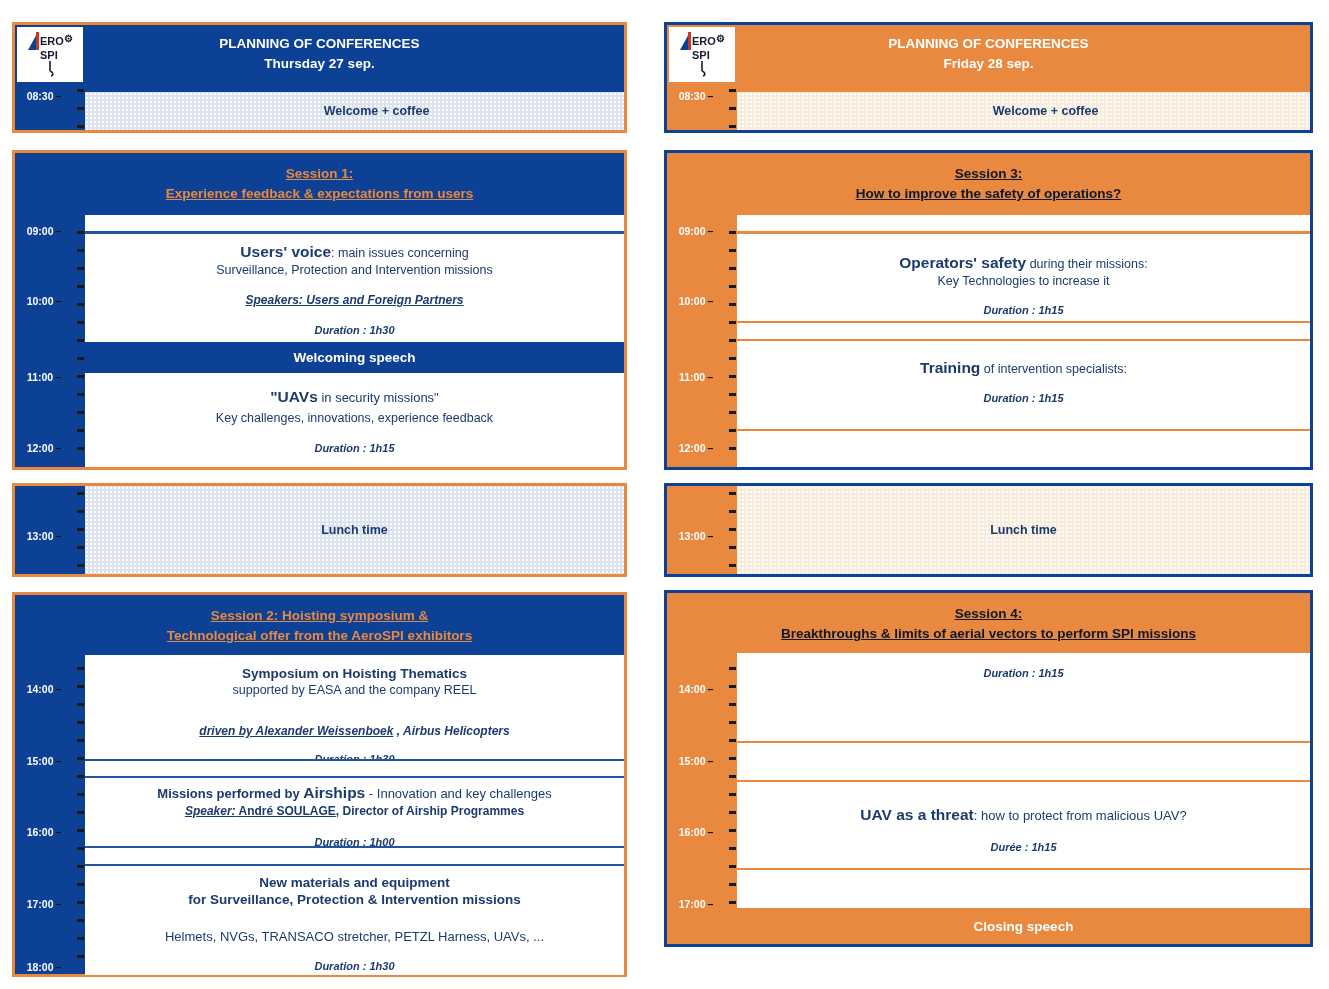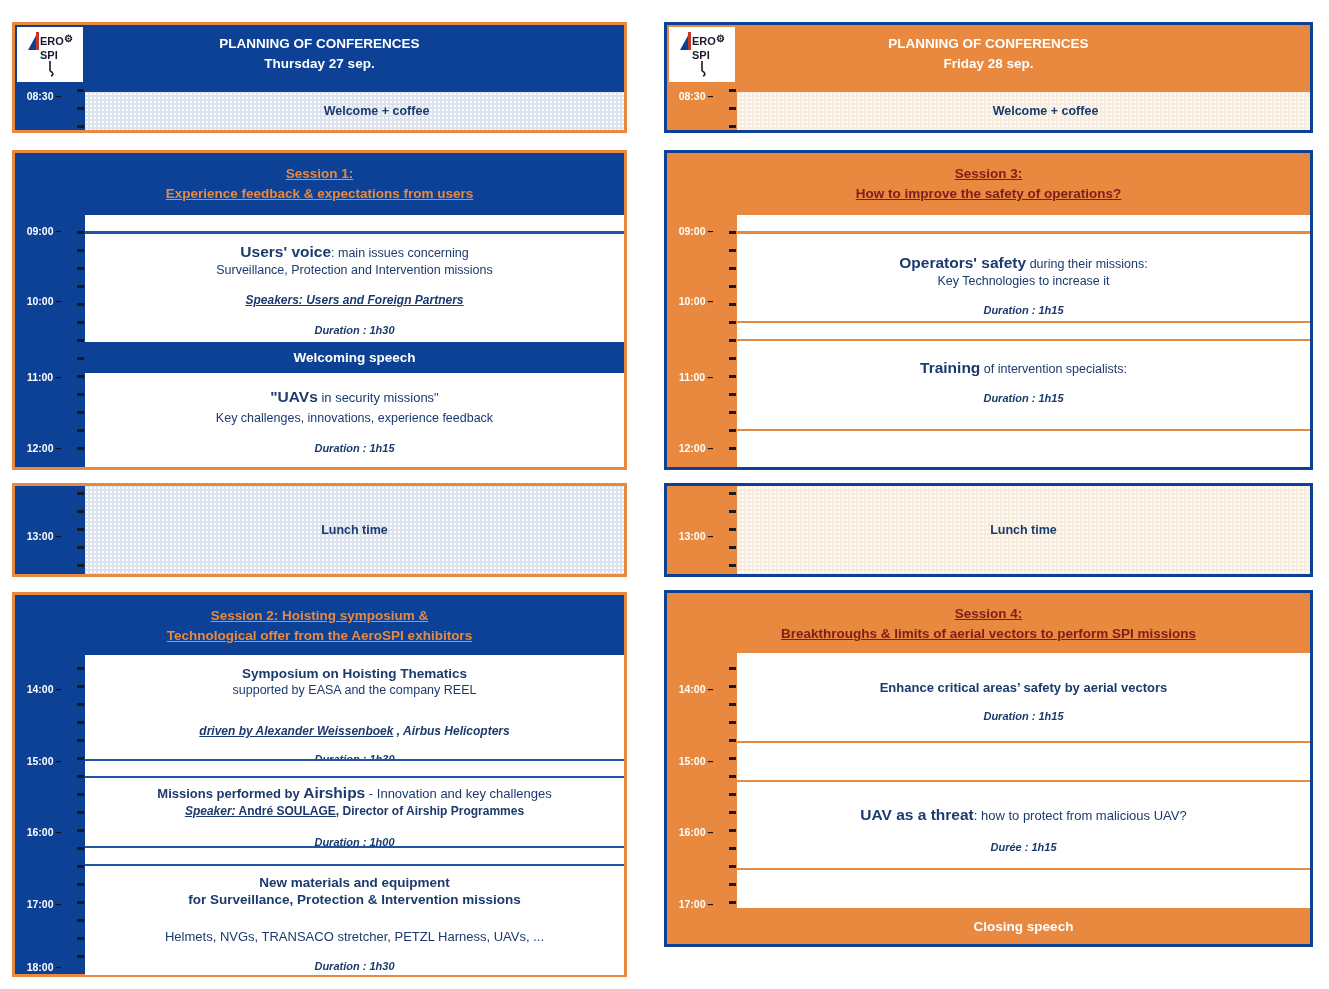"Session 3:" .fri .sess-line { color: #7f1d1d -> #0f172a }
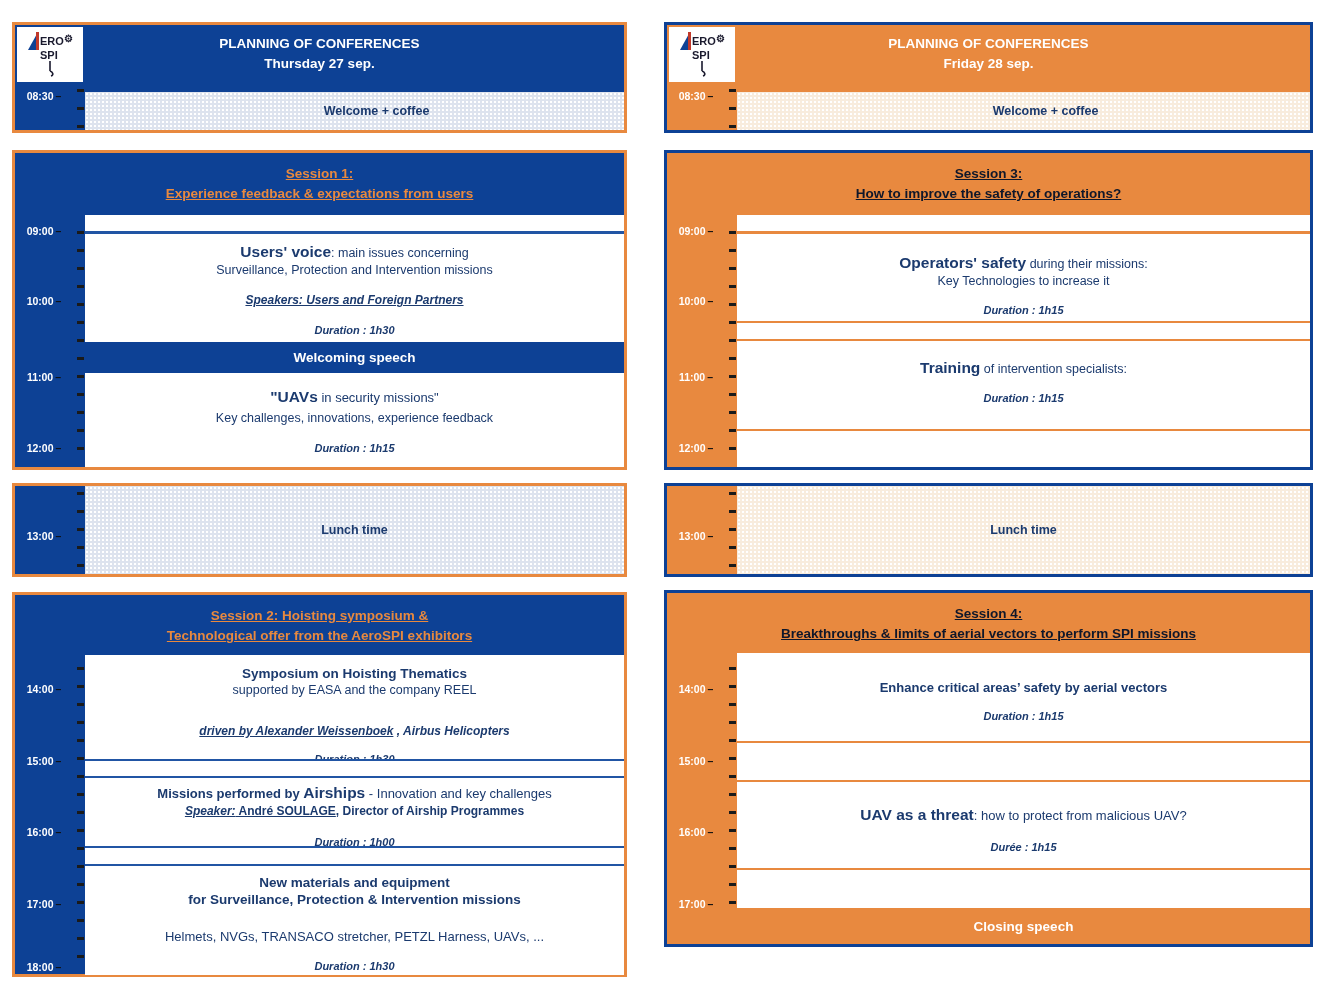"Enhance critical areas’ safety by" div.mid { html: <div>Enhance critical areas’ safety by aerial vectors</div> -> none }
